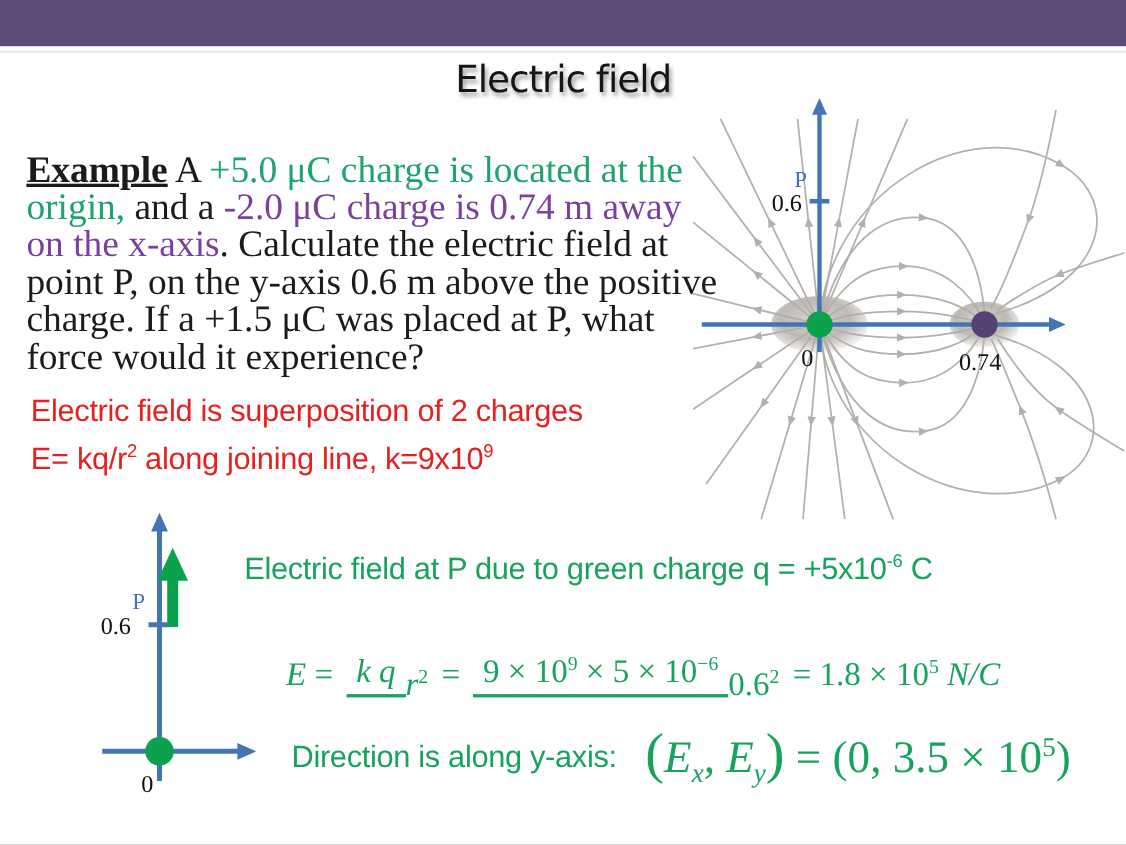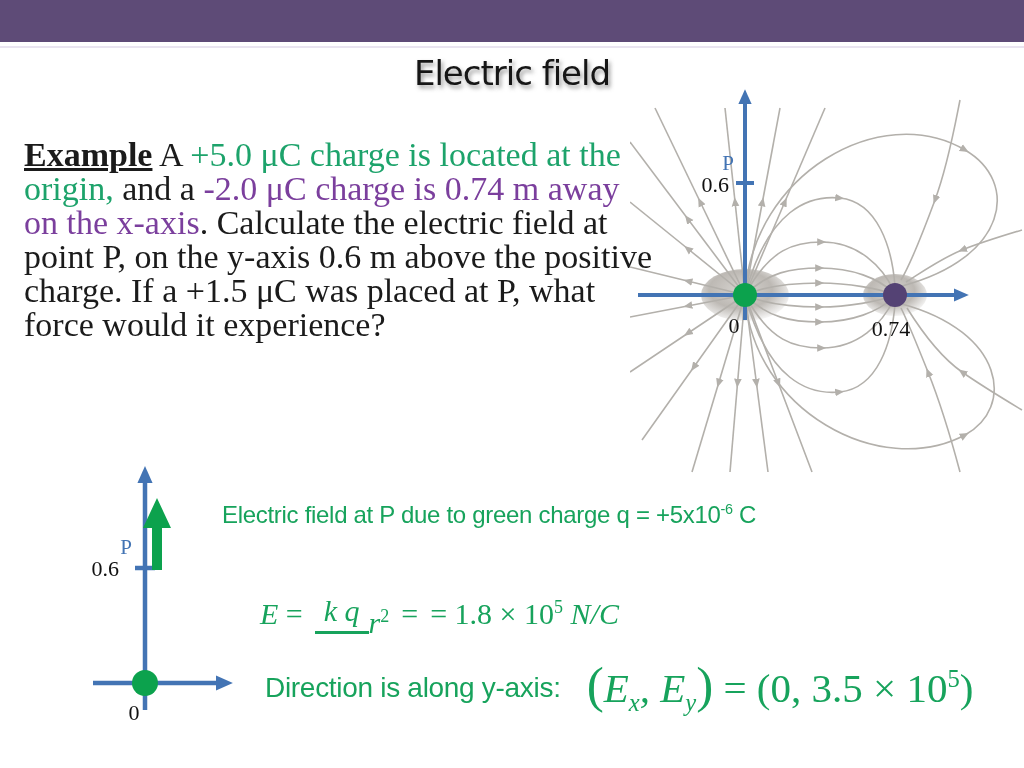"Electric field is superposition of" div.red-notes { html: none -> <div> <div>Electric field is superposition of 2 charges</div> <div><span>E= kq/r</span><span>2</span><span> along joining line, k=9x10</span><span>9</span></div> </div> }
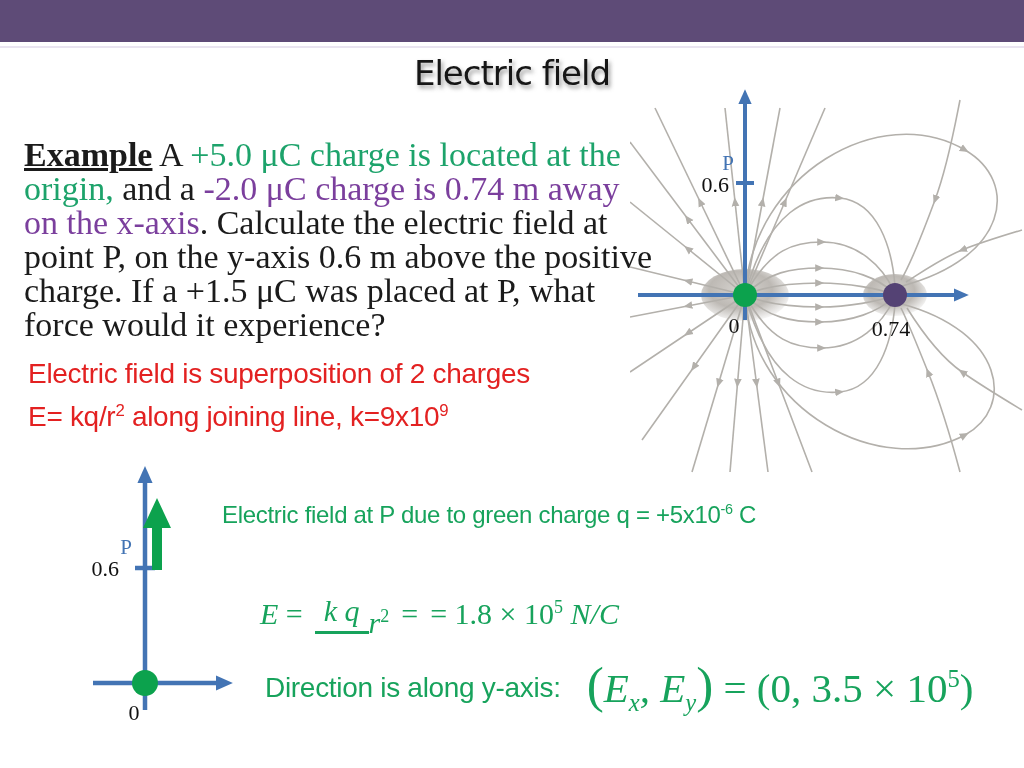"Electric field at P due" .sol-heading { font-size: 24px -> 28px }
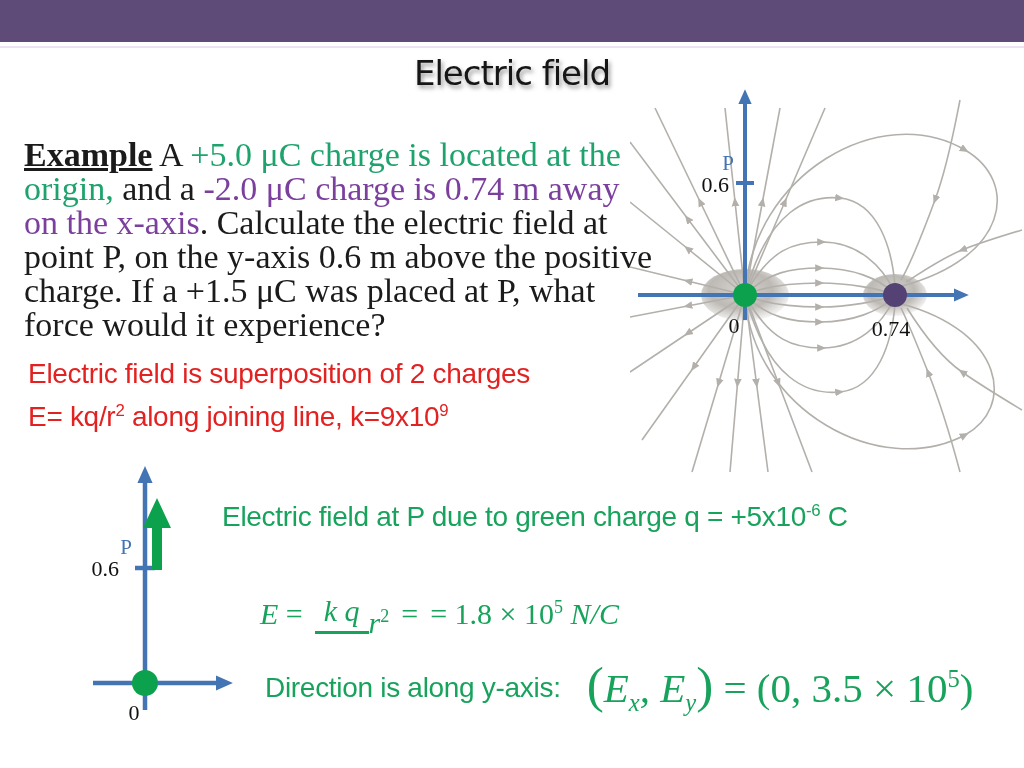"9 × 109 × 5" span.frac { html: none -> <span> <span><span>9 × 10</span><span>9</span><span> × 5 × 10</span><span>−6</span></span> <span><span>0.6</span><span>2</span></span> </span> }
